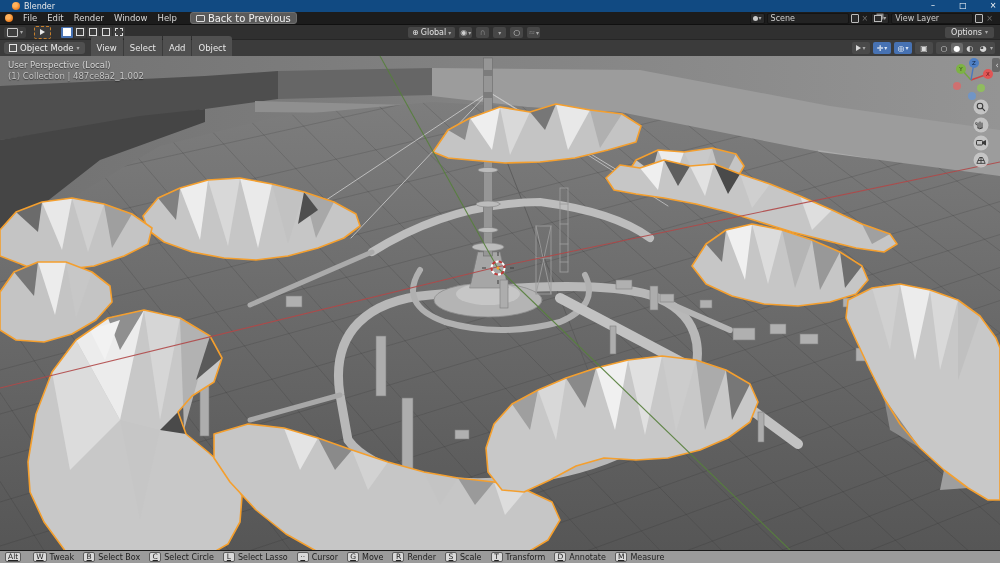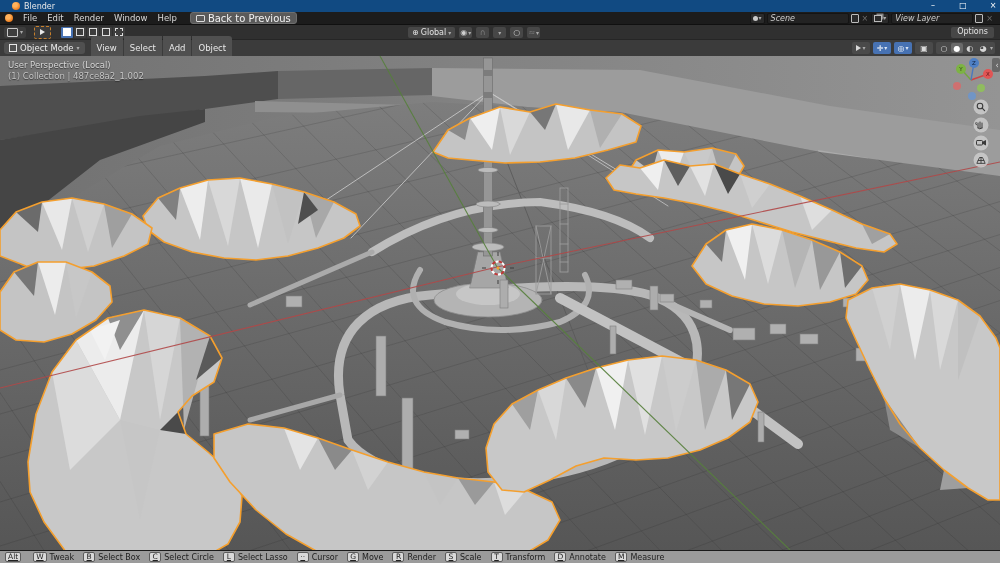"Scene" .sel-field { font-style: italic -> none }
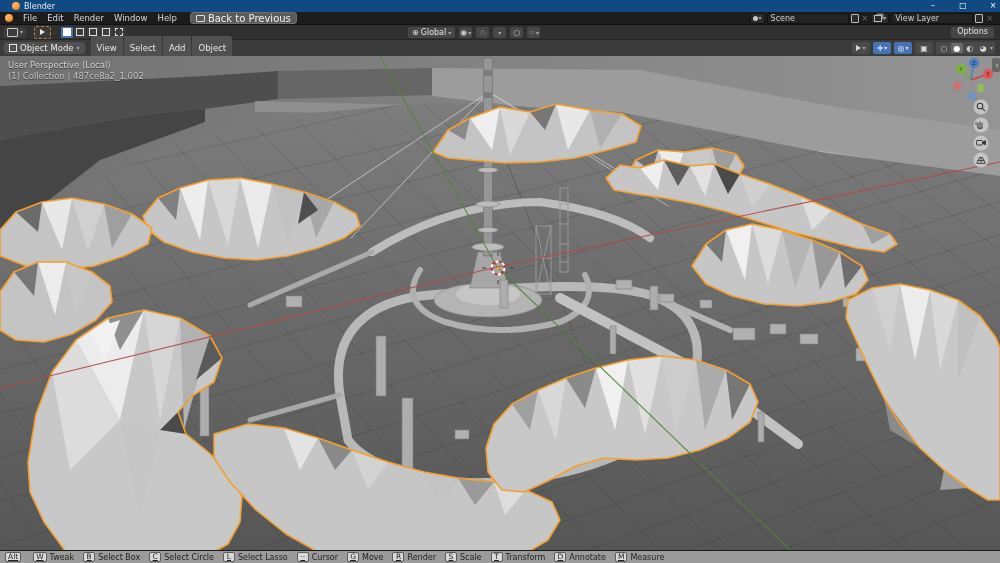"Options" .options-btn { flex-direction: column -> none }
